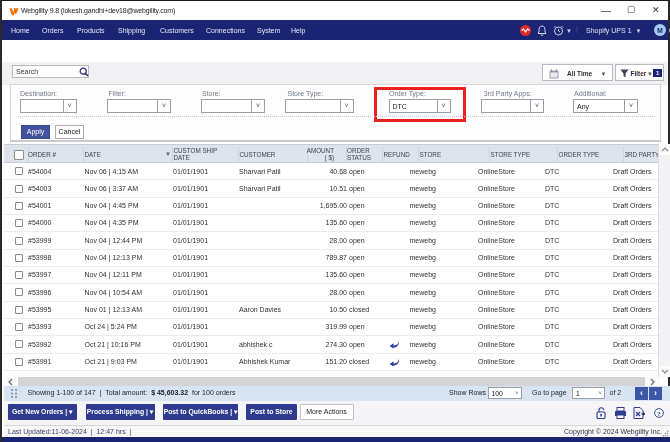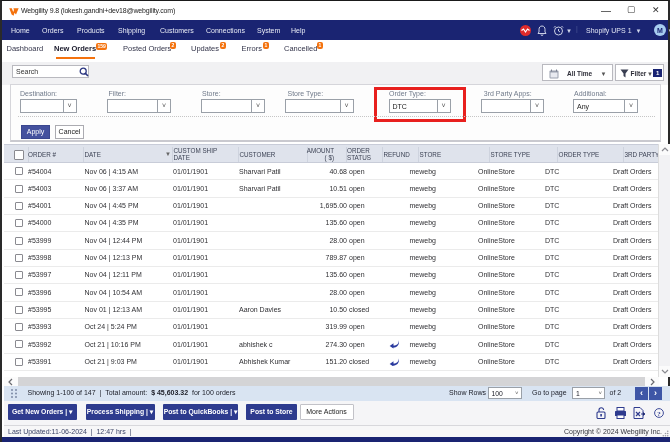"Dashboard" div.abs { html: <div> <span>Dashboard</span> <span>New Orders</span> <span>159</span> <span>Posted Orders</span> <span>2</span> <span>Updates</span> <span>2</span> <span>Errors</span> <span>1</span> <span>Cancelled</span> <span>1</span> <div></div> </div> -> none }
